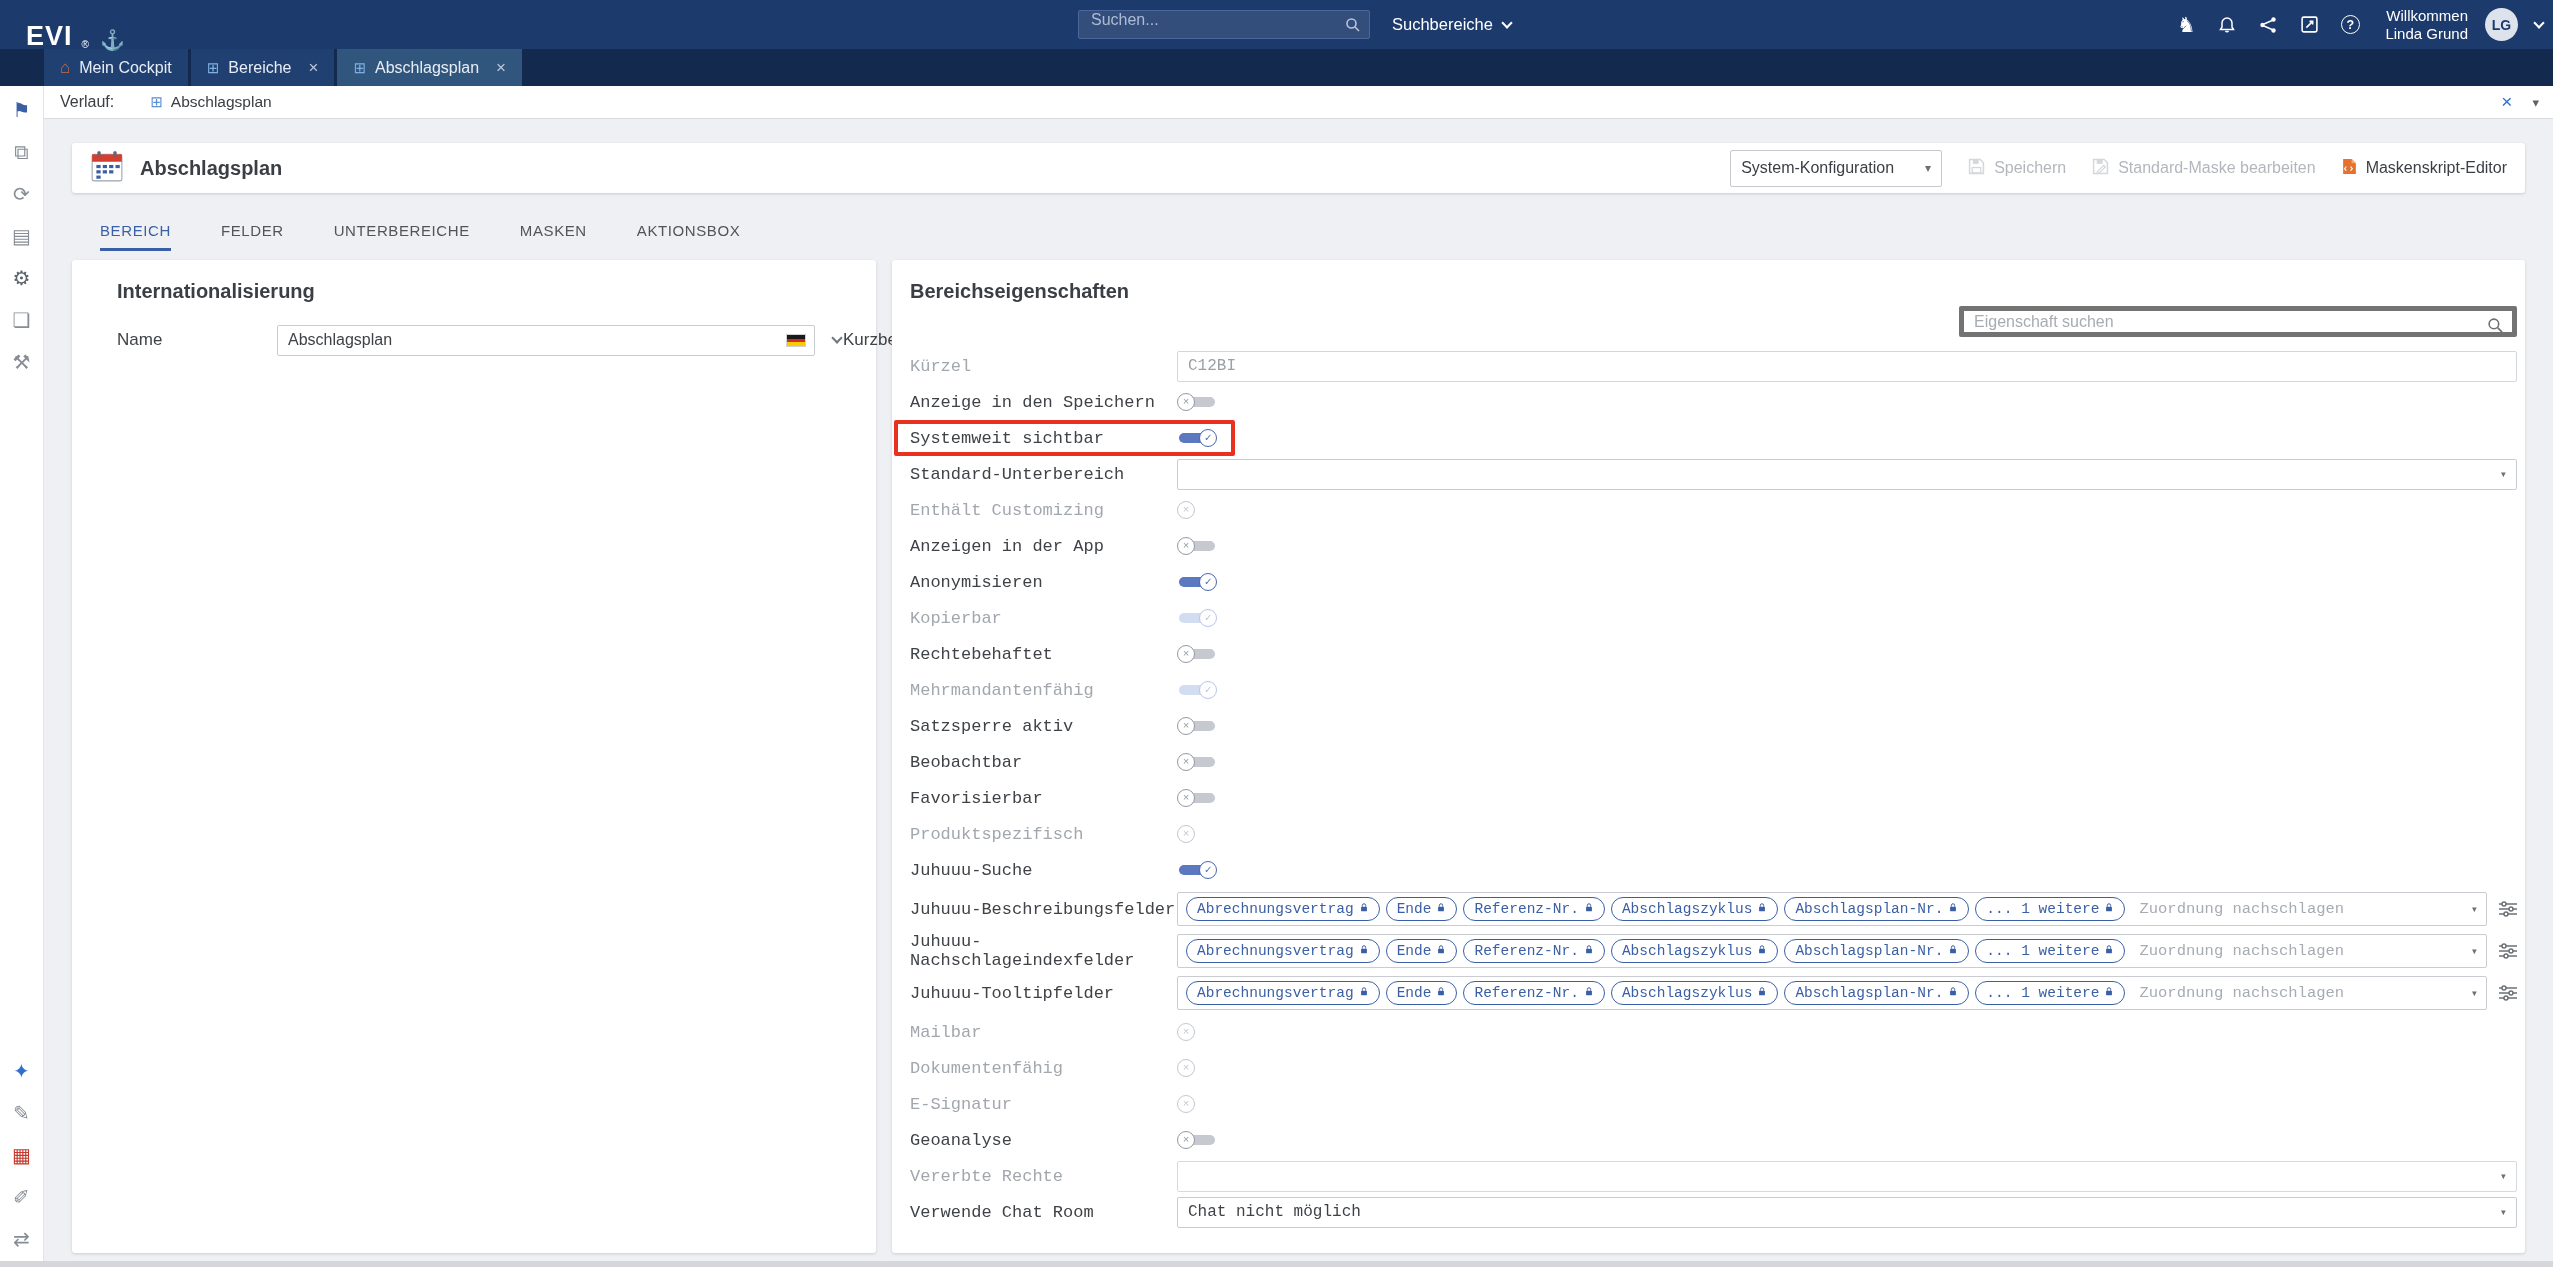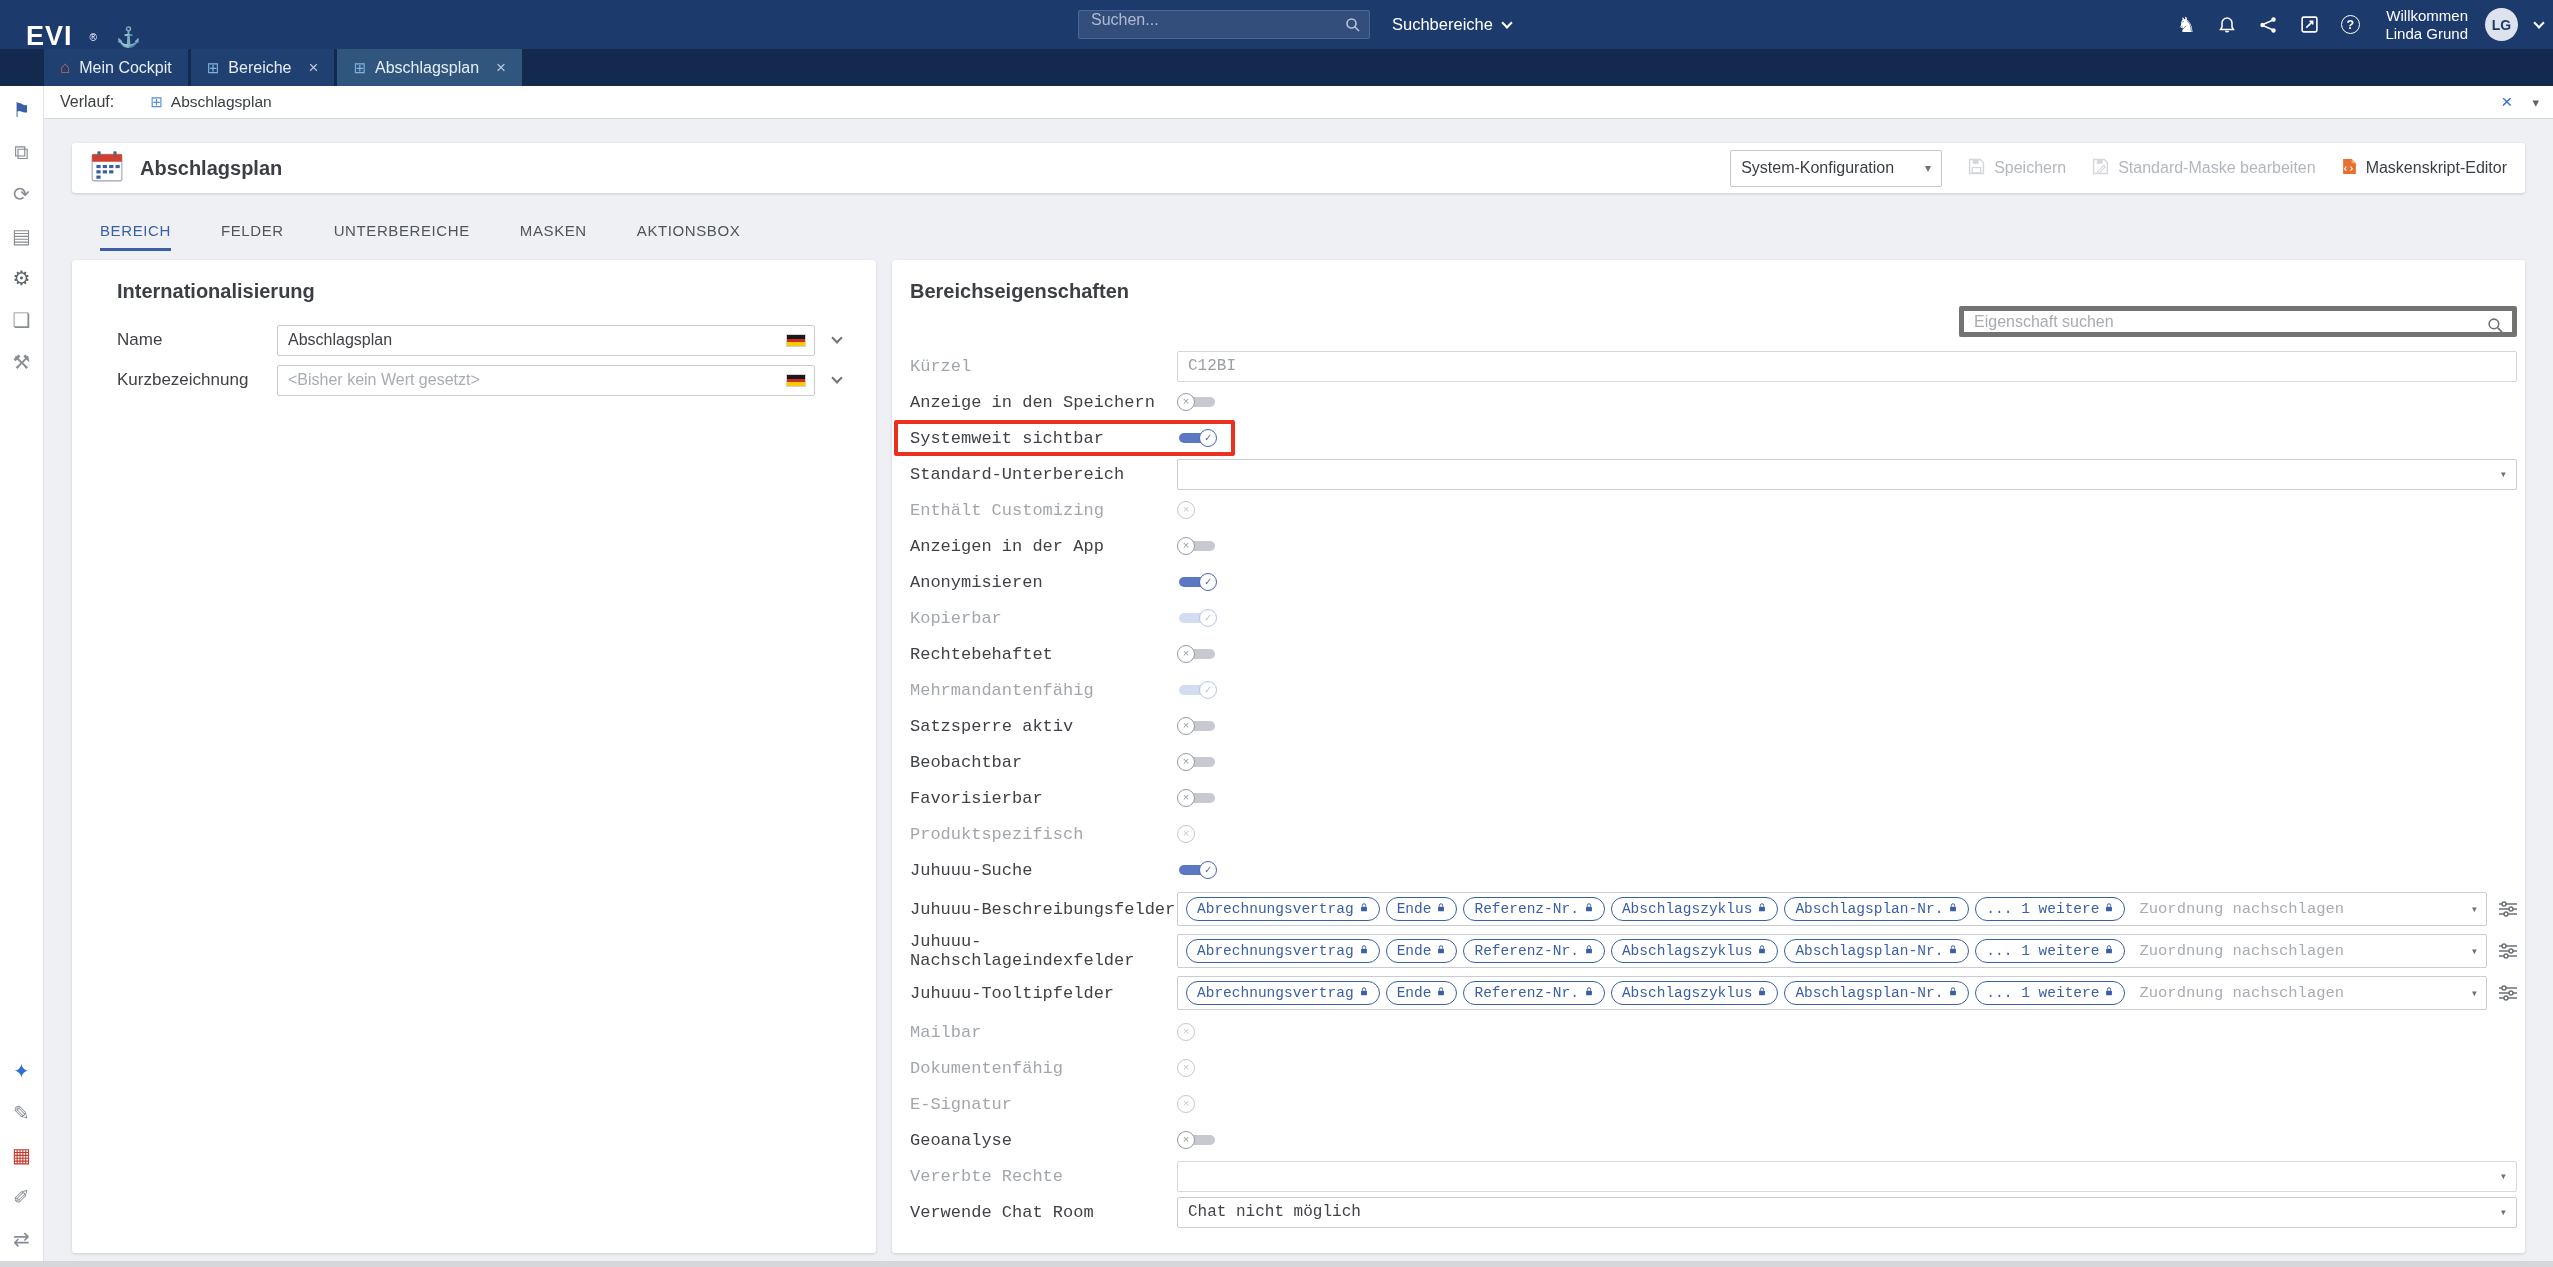"EVI" .logo { align-items: center -> flex-end; gap: 17px -> 9px }
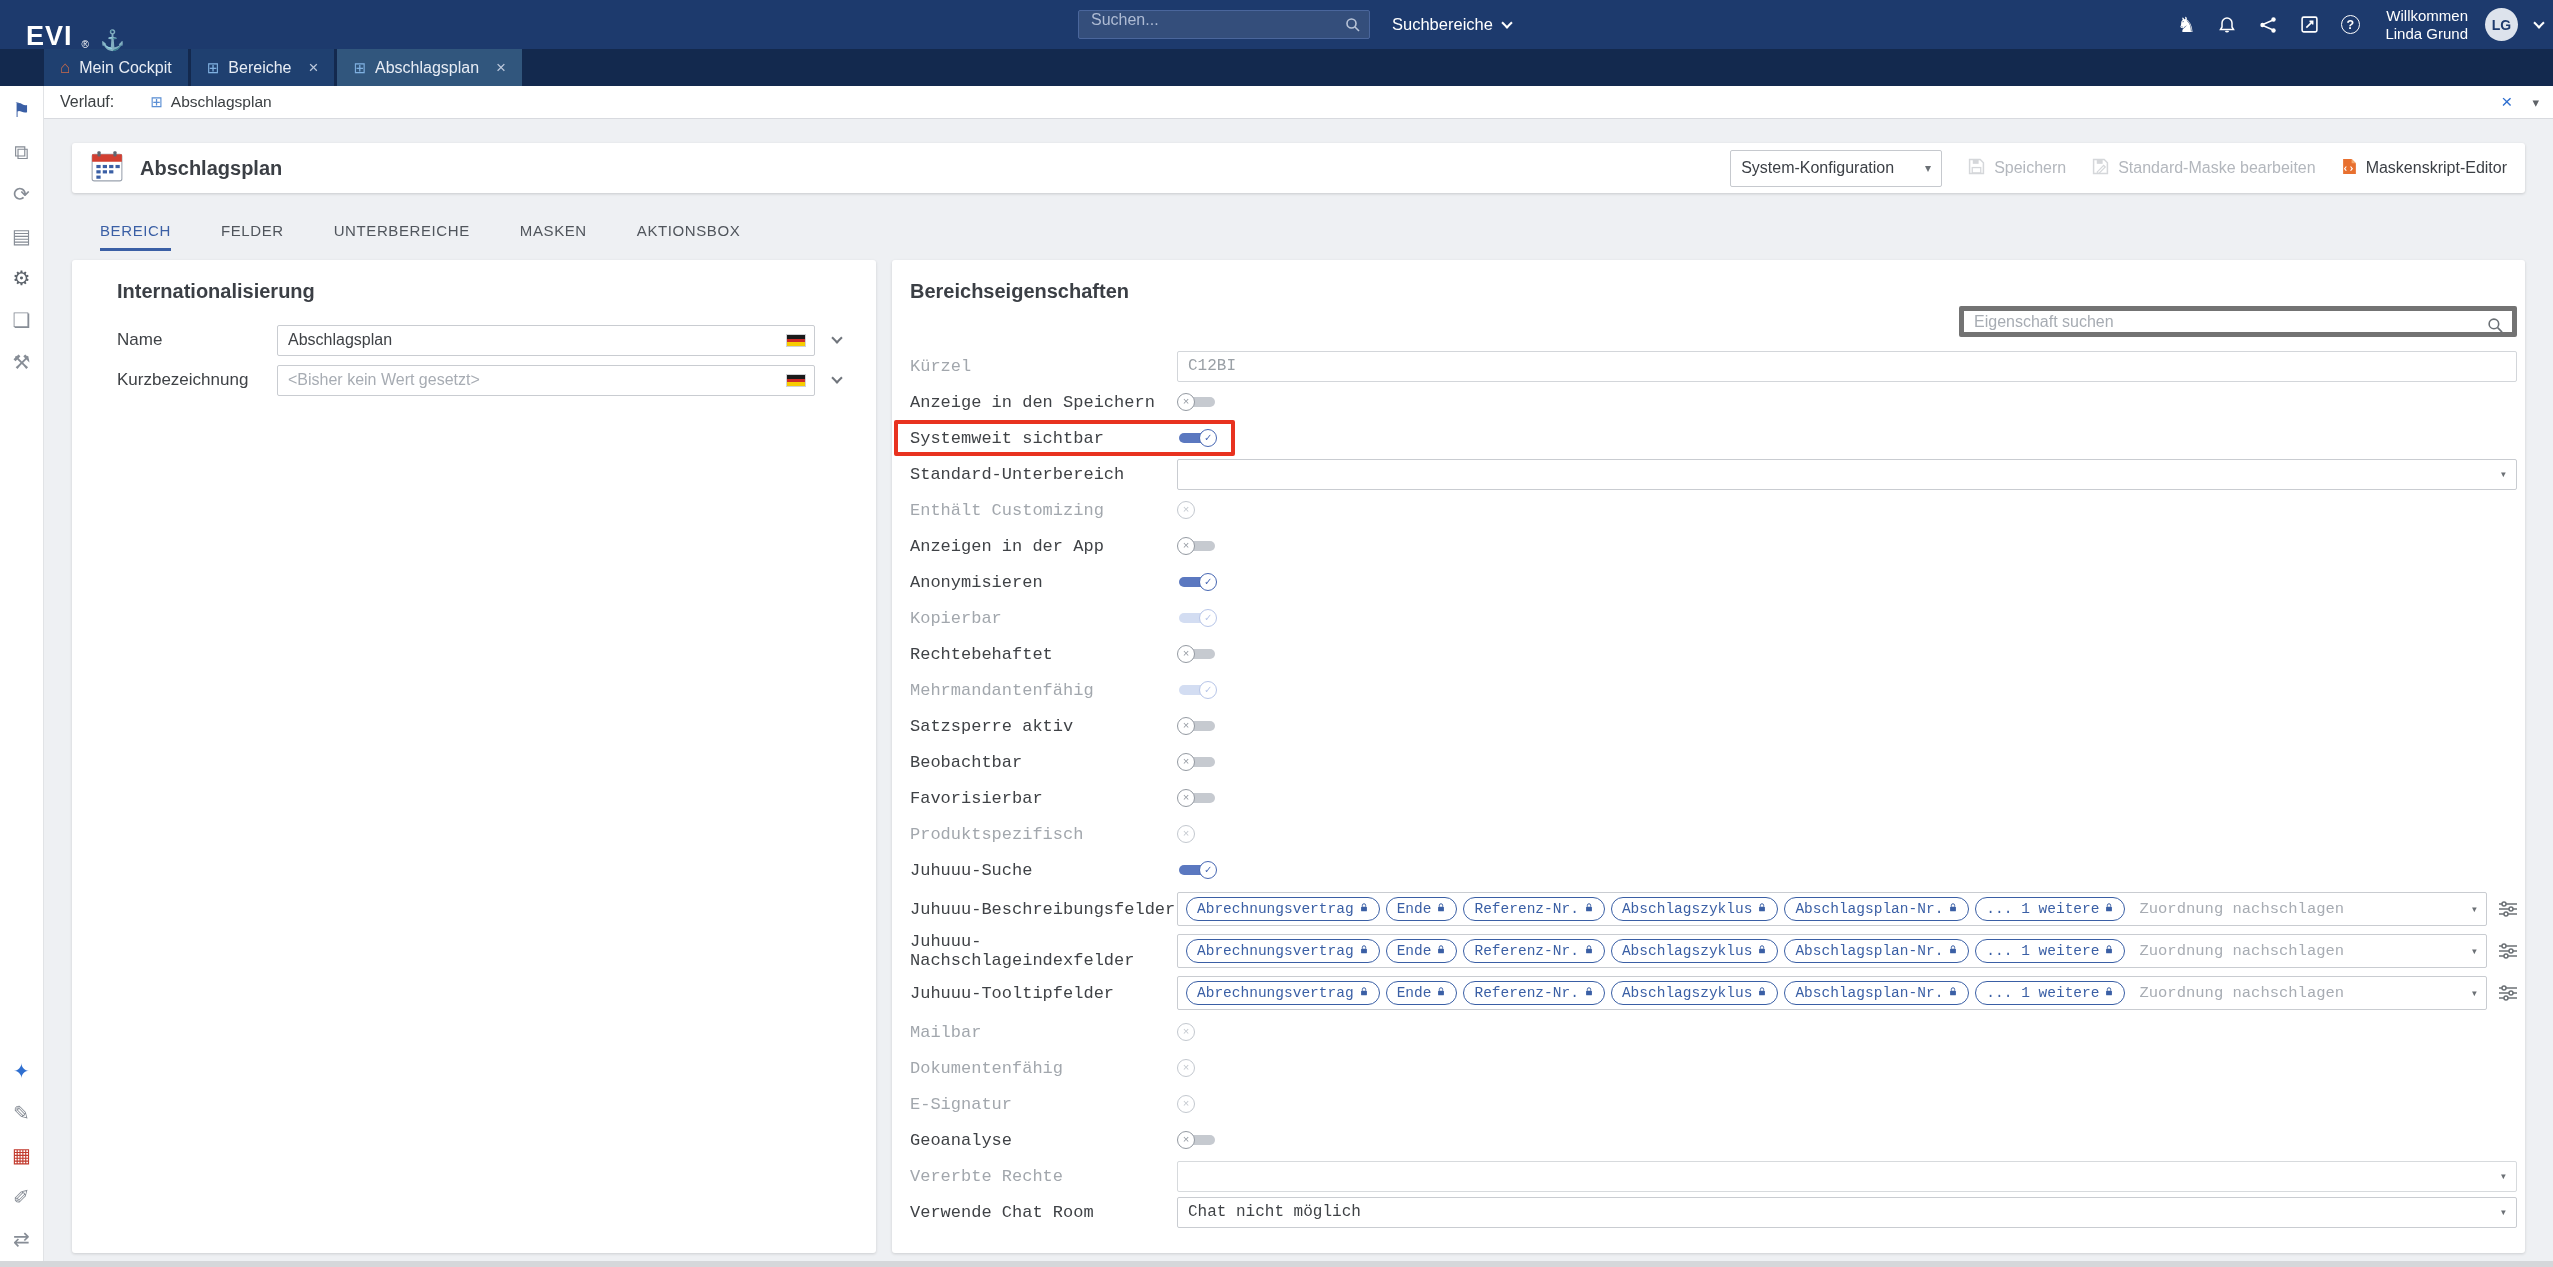"Name" .intl-rows { flex-direction: column -> row }
